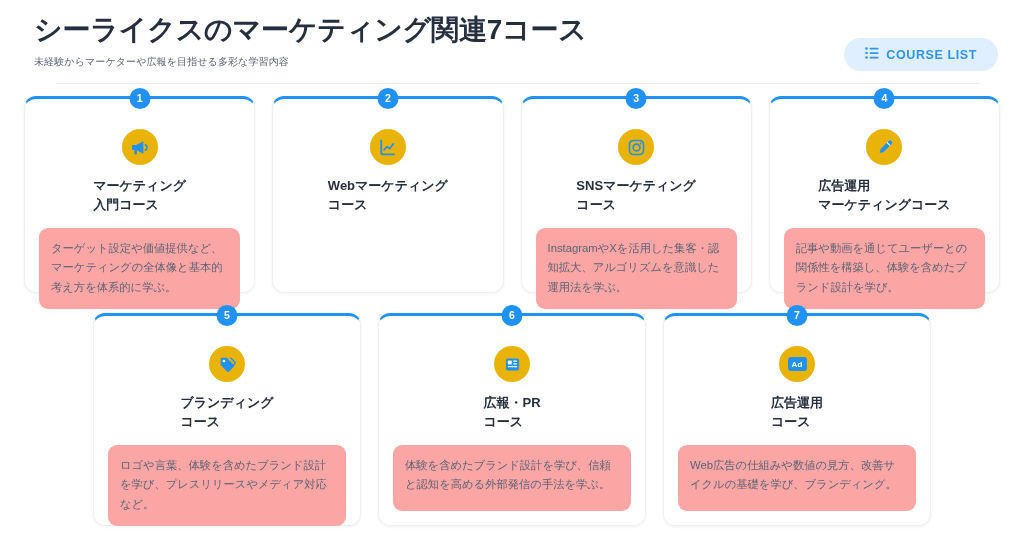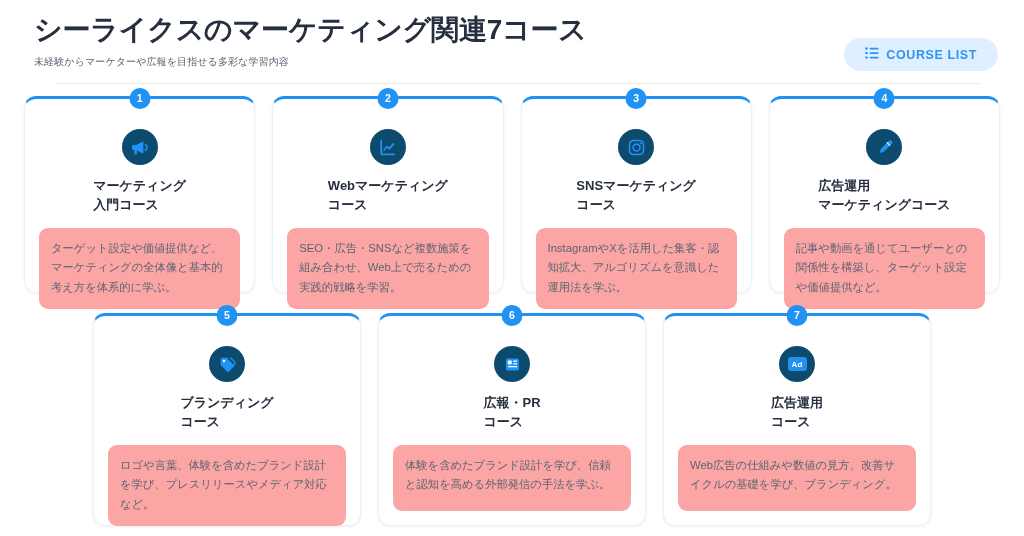"SEO・広告・SNSなど複数施策を組み合わせ、Web上で売るための実践的戦略を学" div.card-desc { html: <div>SEO・広告・SNSなど複数施策を組み合わせ、Web上で売るための実践的戦略を学習。</div> -> none }
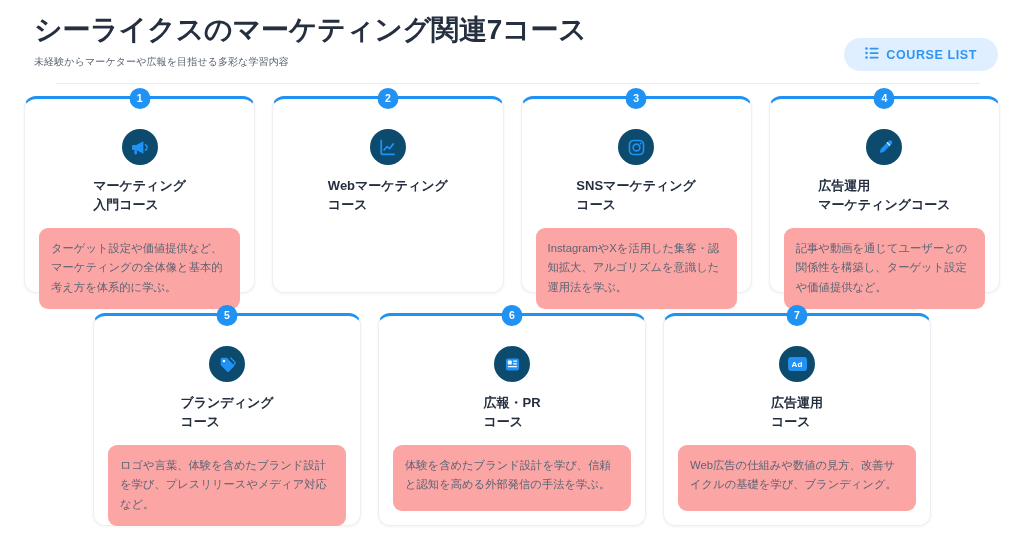"記事や動画を通じてユーザーとの関係性を構築し、ターゲット設定や価値提供など。" div.card-desc { text: ターゲット設定や価値提供など -> 体験を含めたブランド設計を学び }
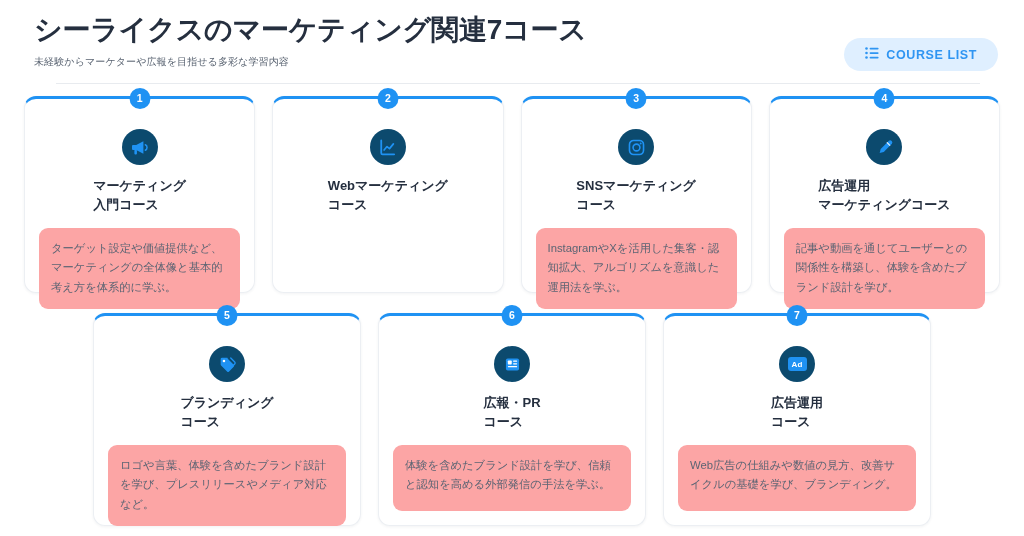"Ad" .card-icon-circle { background: #0c4a6e -> #eab308 }
